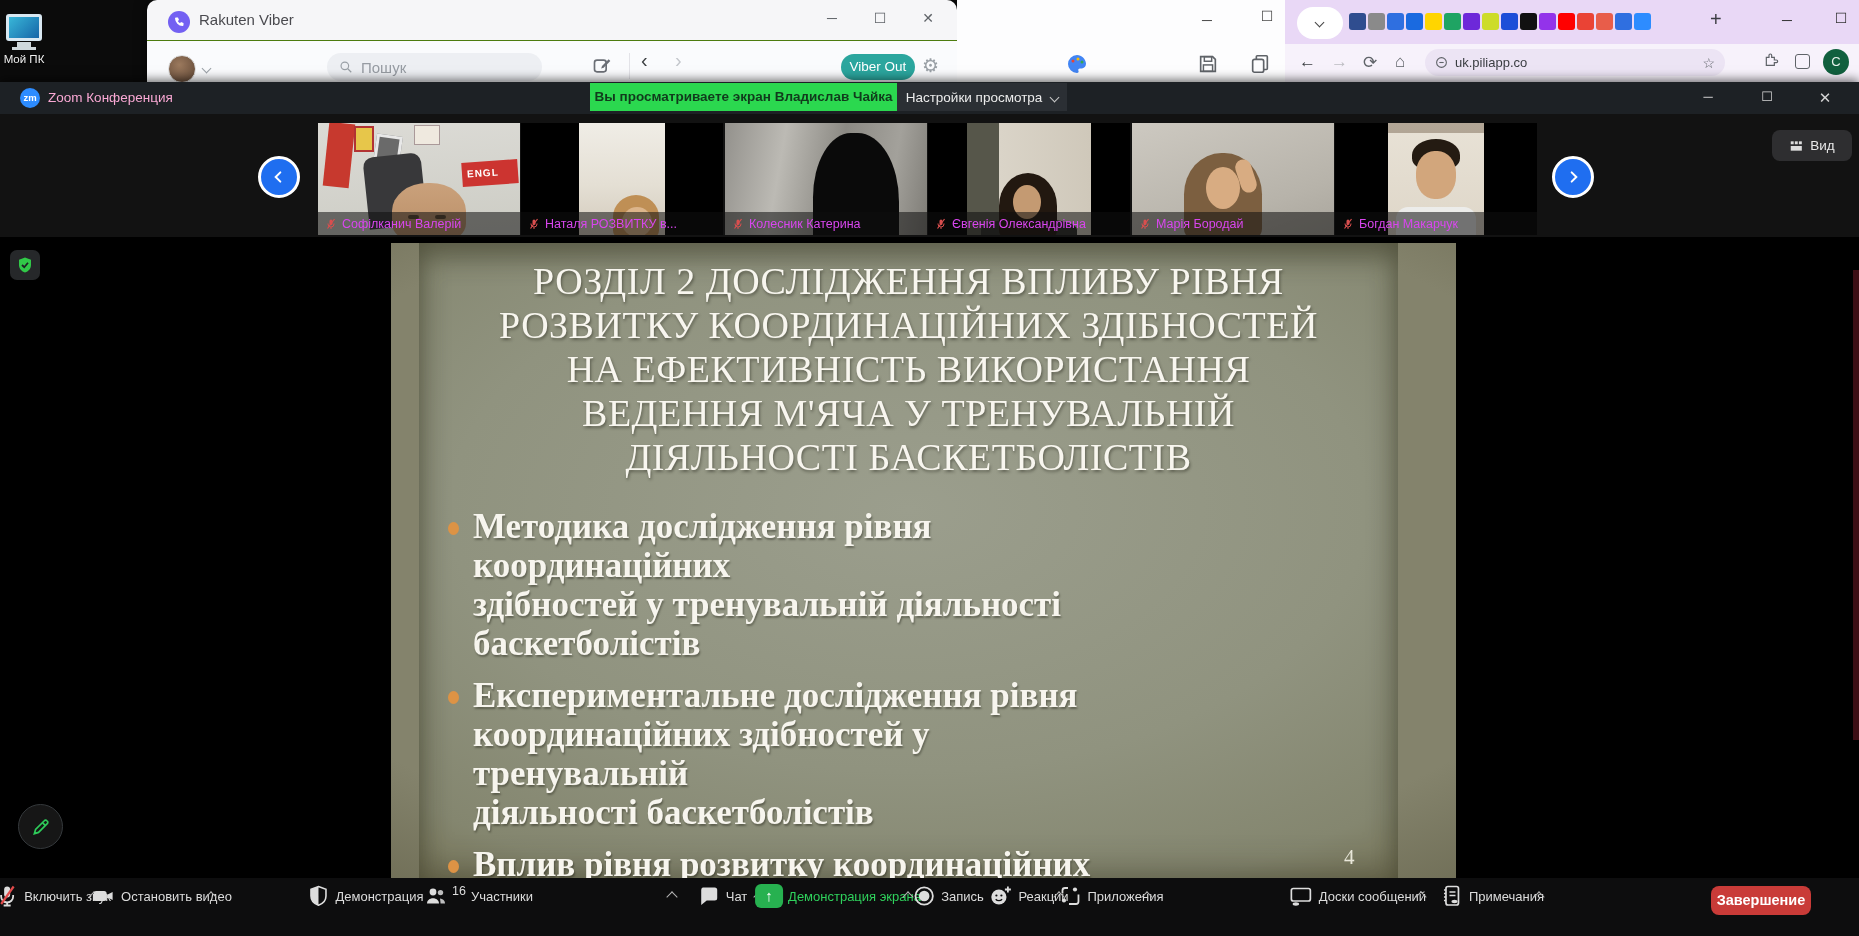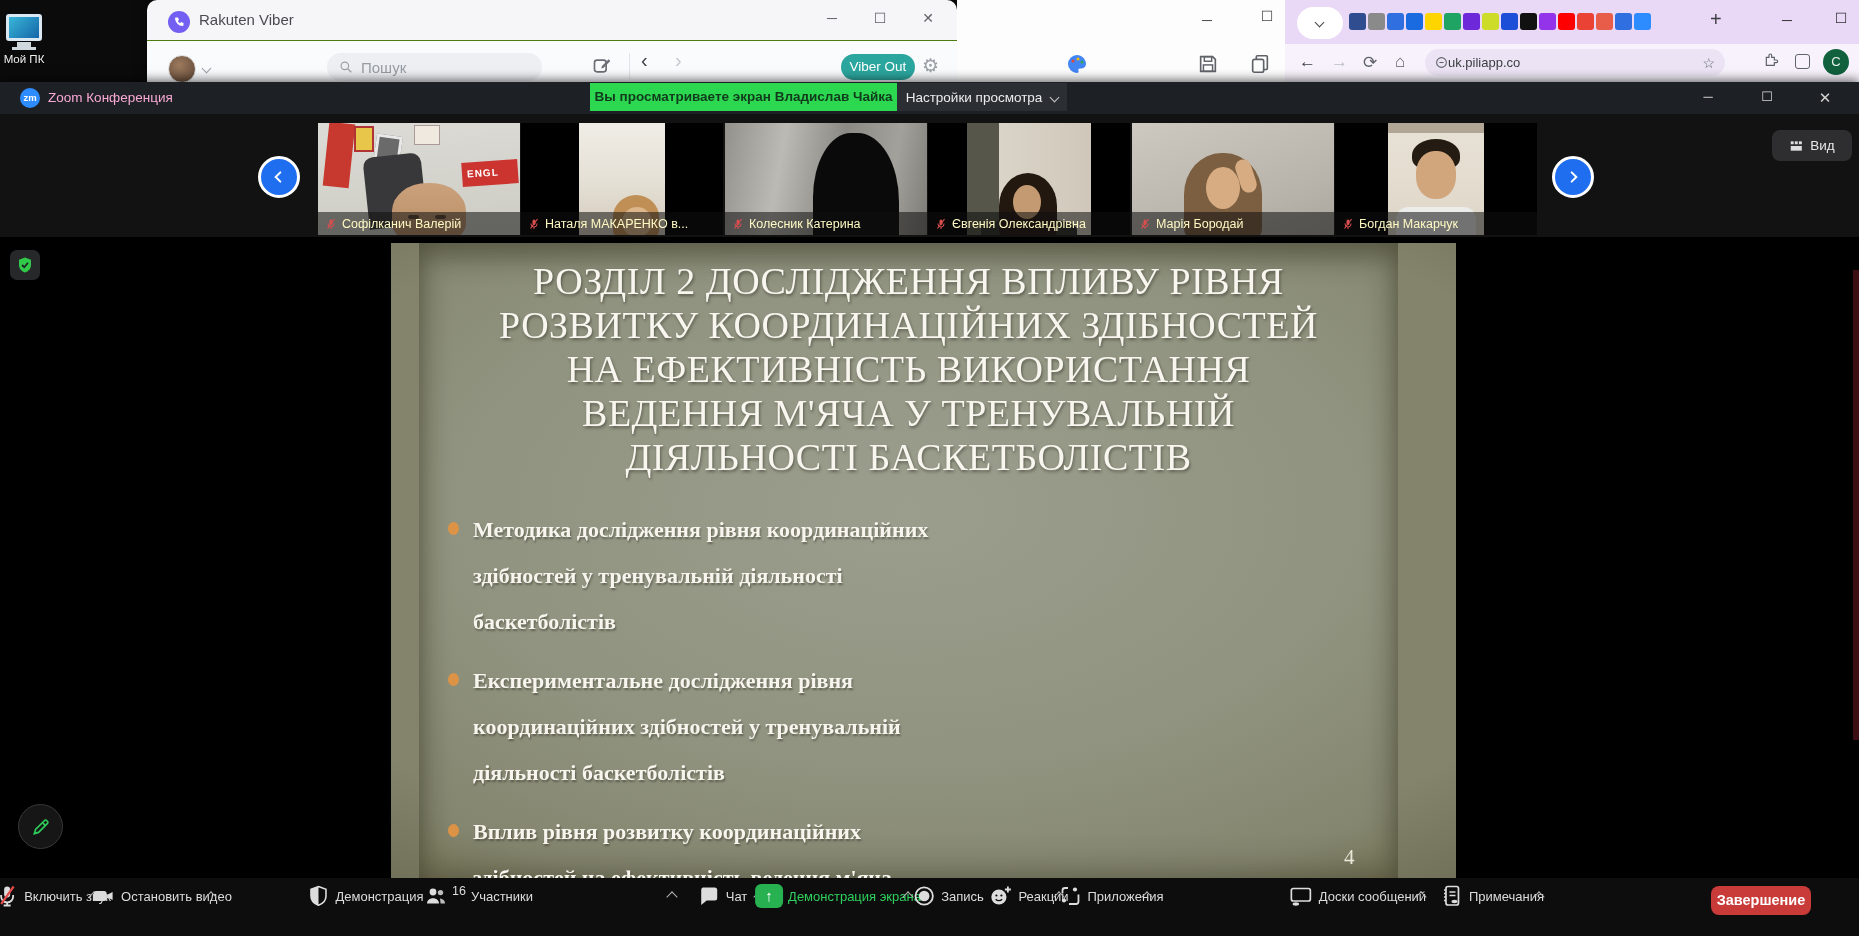"uk.piliapp.co" .omnibox { gap: none -> 7px }
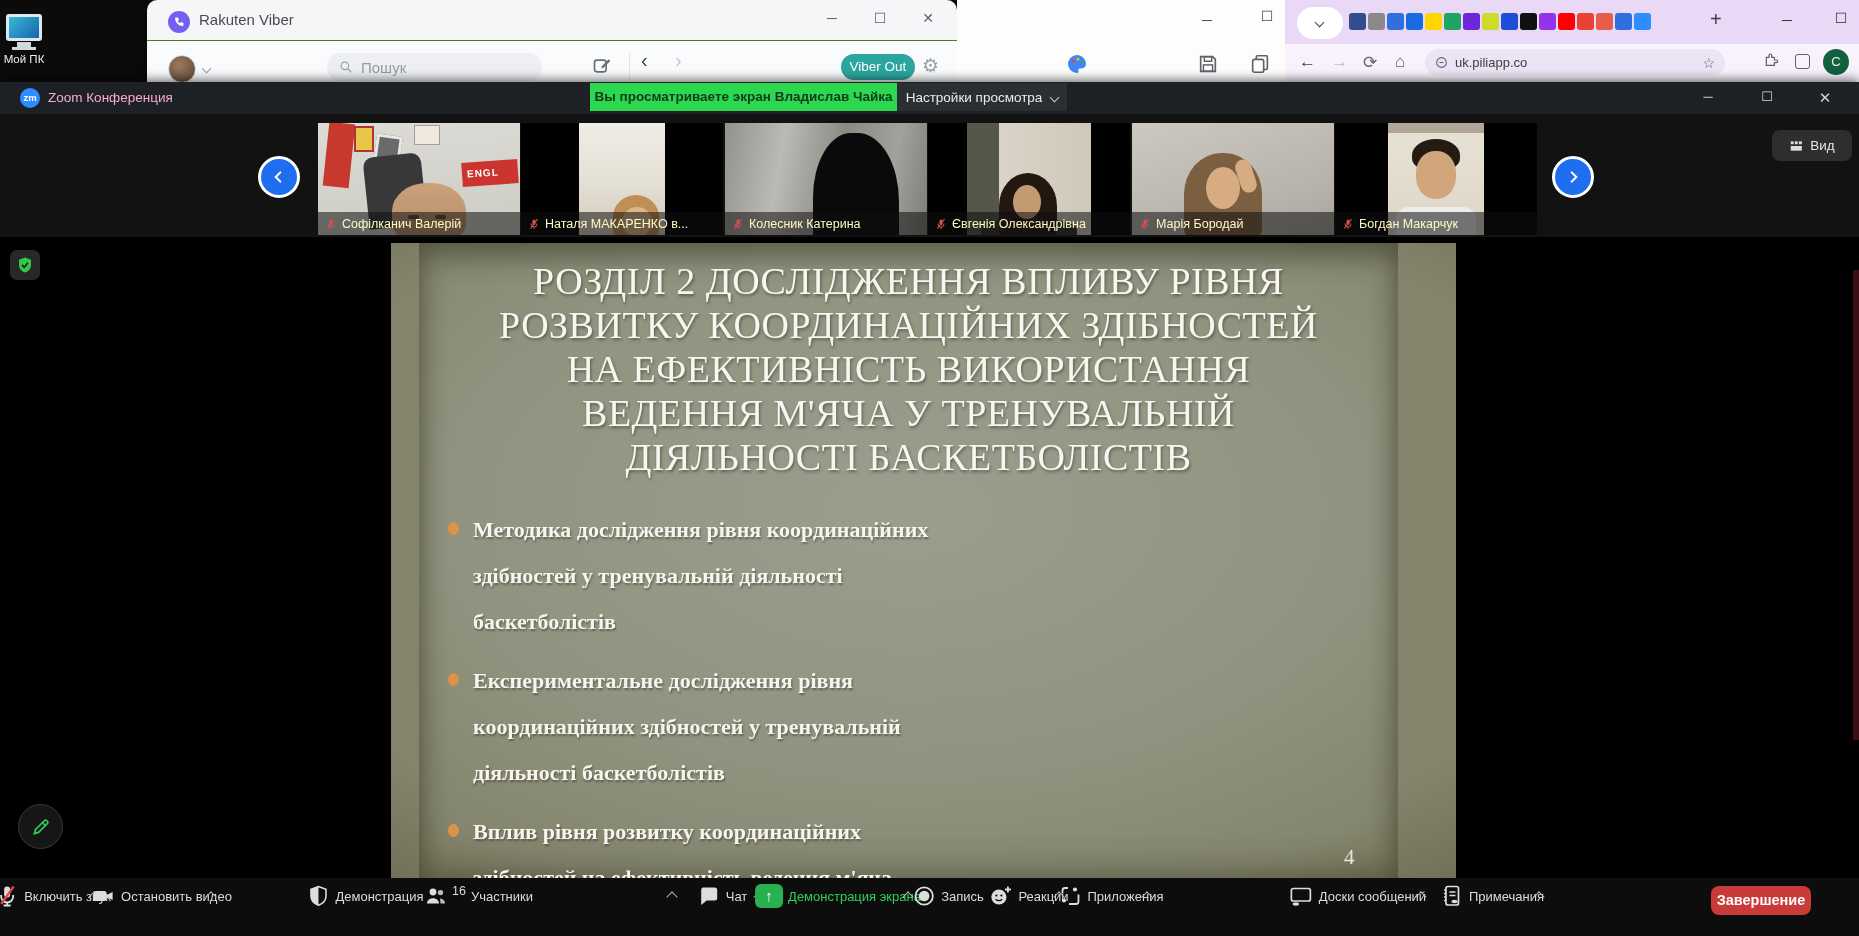"Софілканич Валерій" .name-bar span { color: #fef9c3 -> #d946ef }
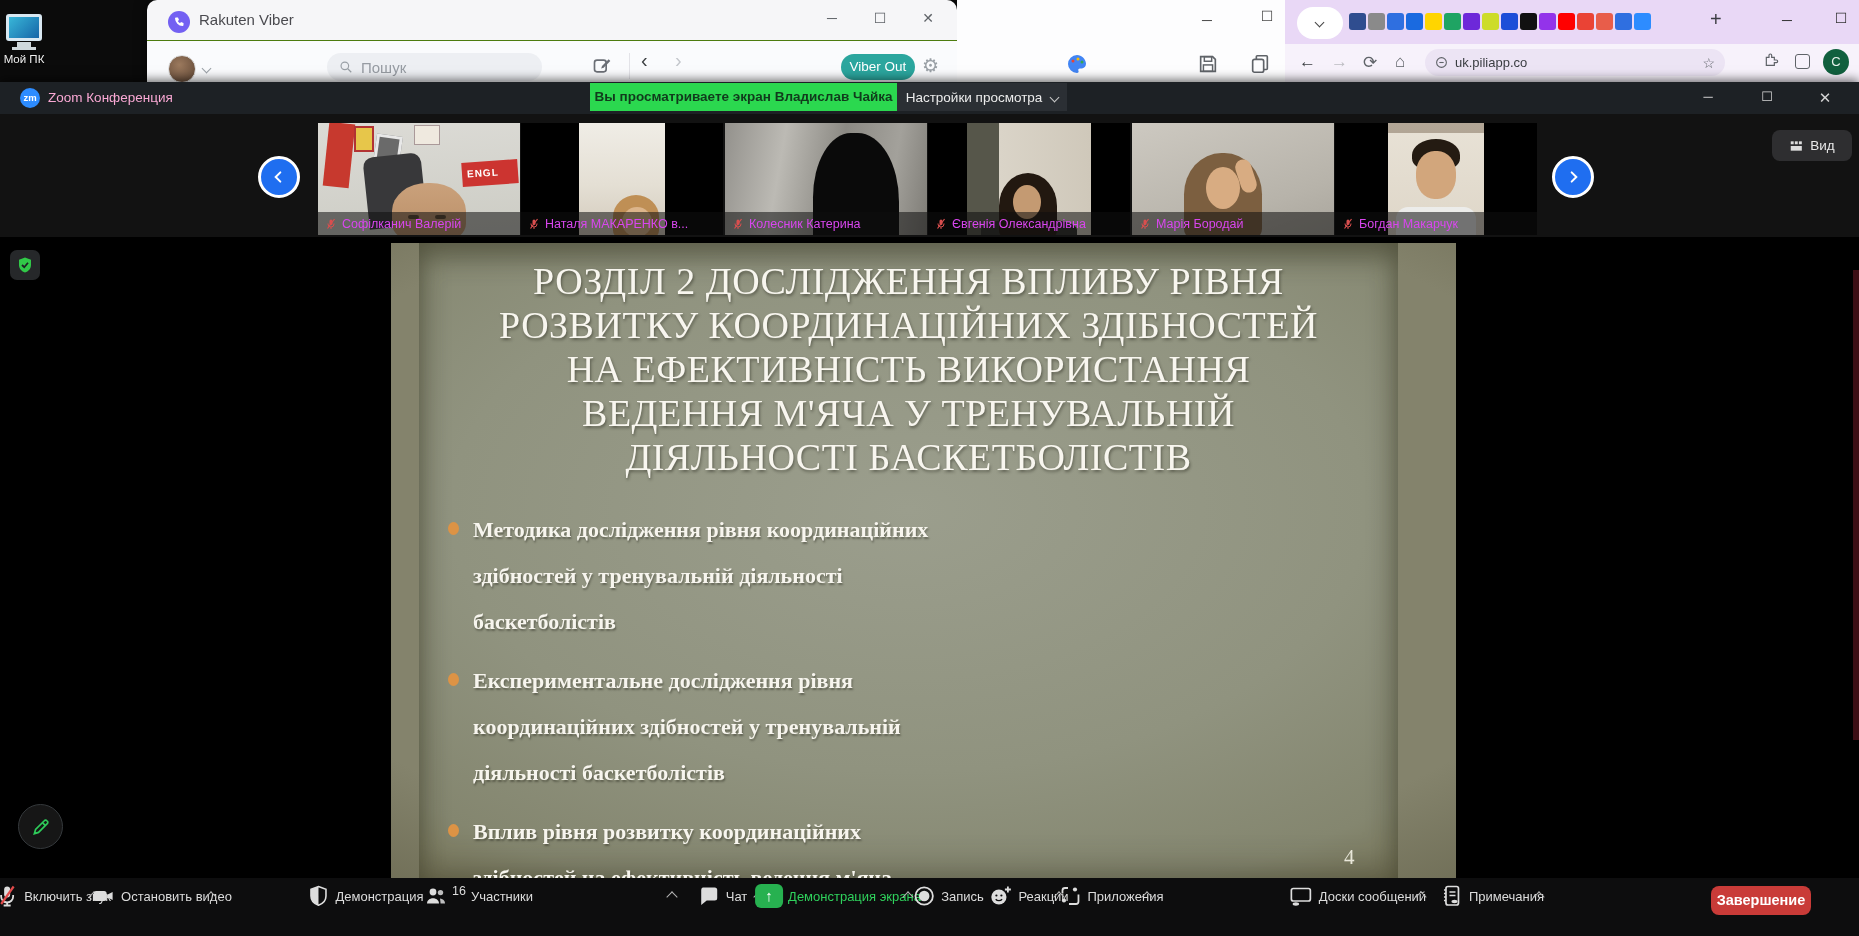"Наталя МАКАРЕНКО в..." span { text: МАКАРЕНКО -> РОЗВИТКУ }
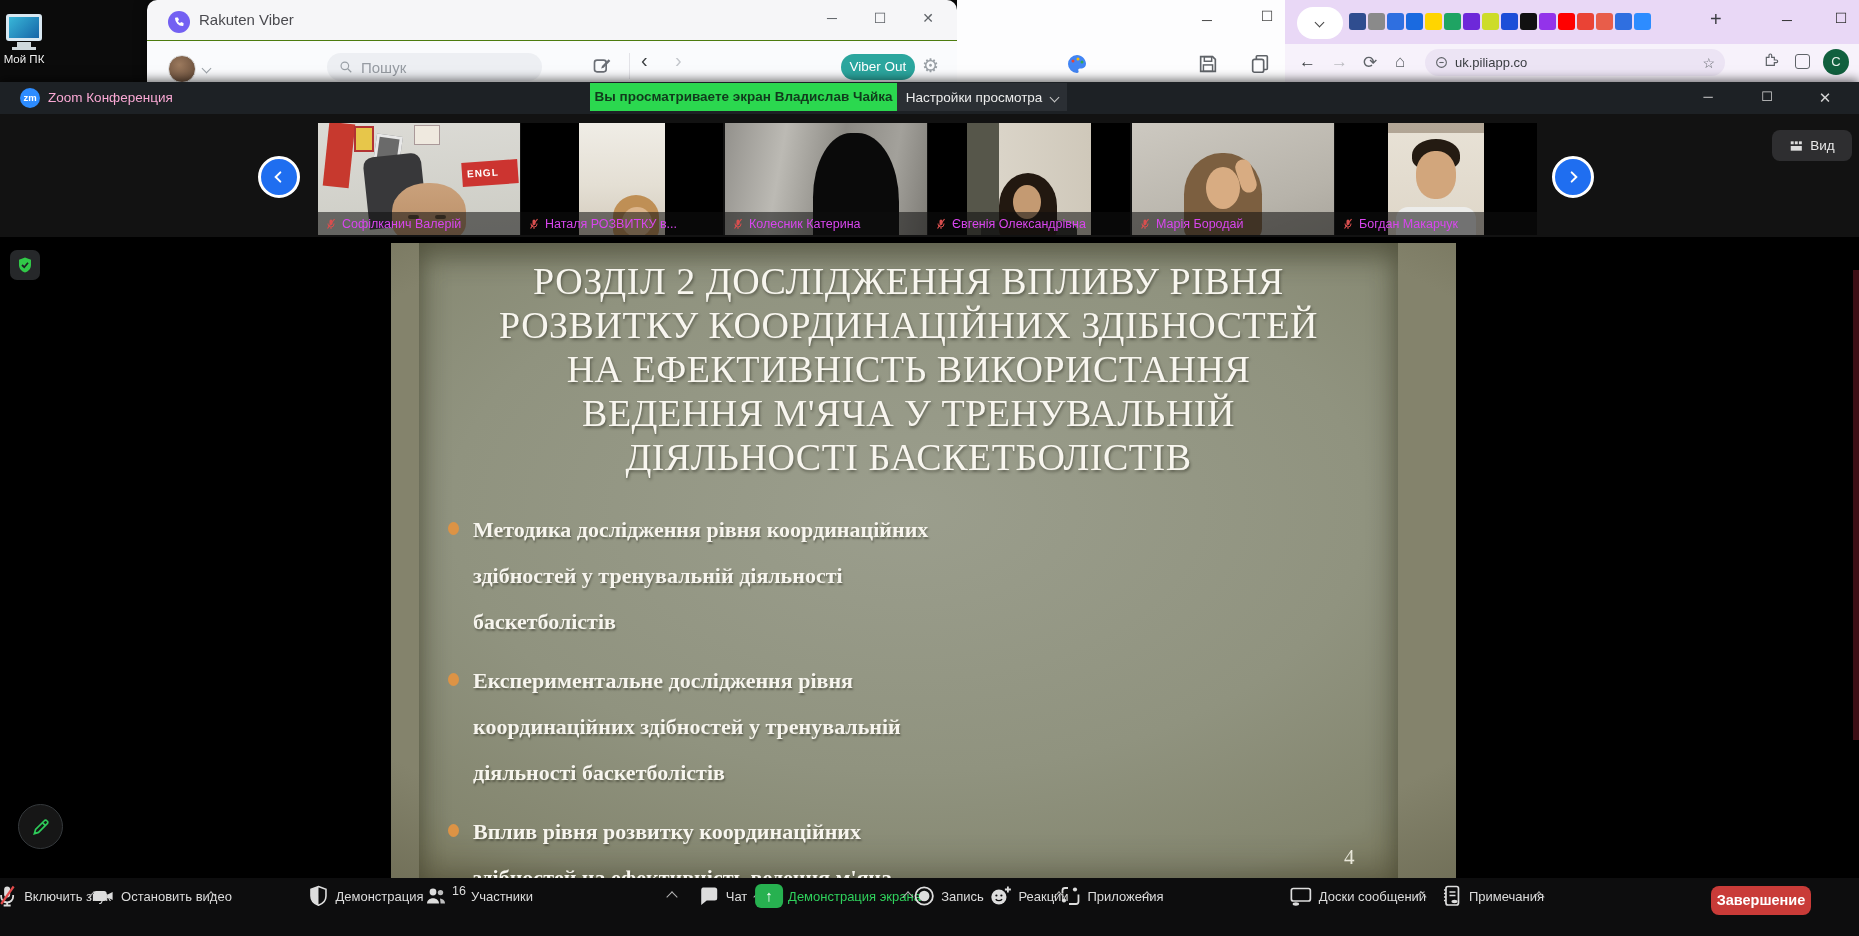"Методика дослідження рівня" .bullets li { font-size: 22px -> 35px; line-height: 46px -> 39px }
